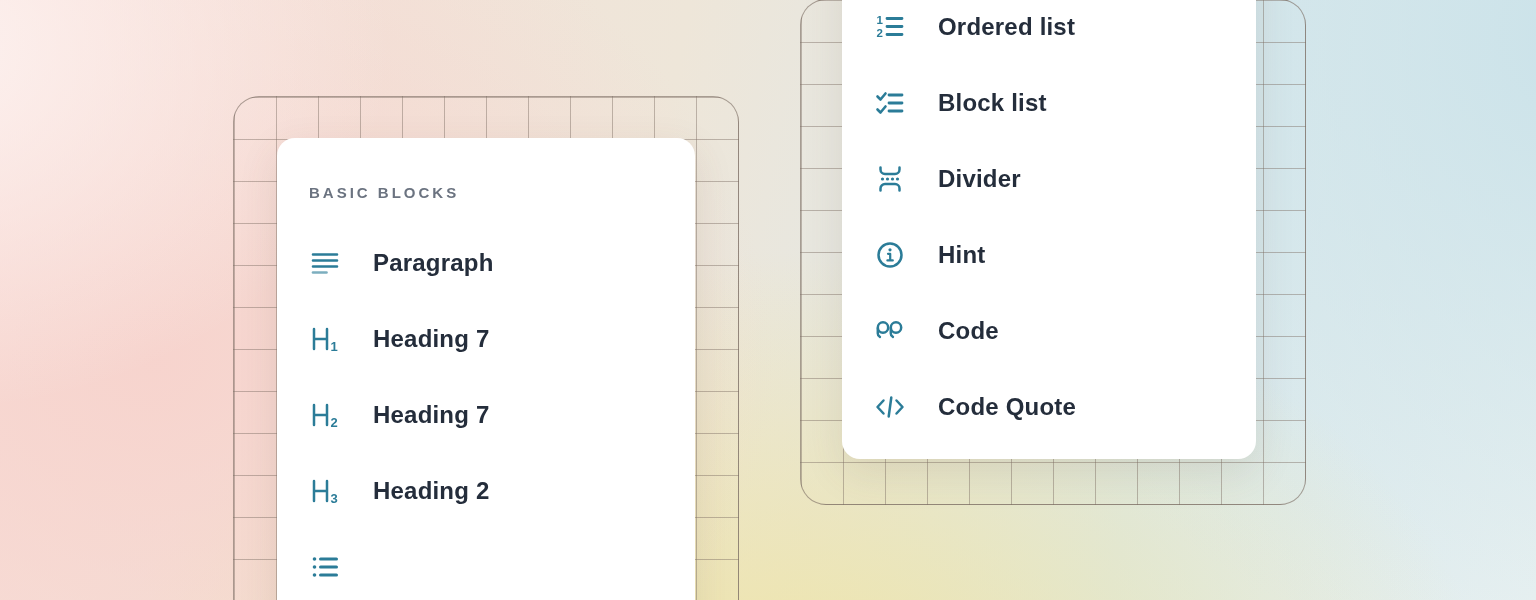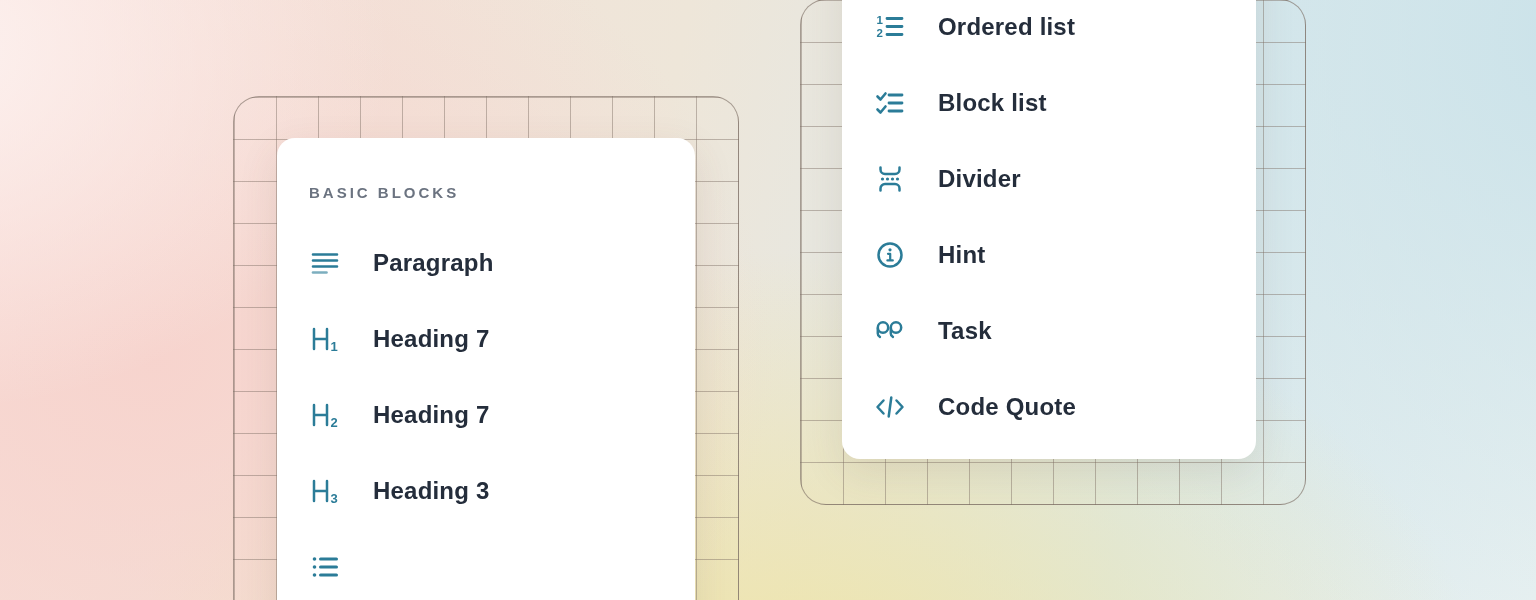"Task" span.menu-label { text: Task -> Code }
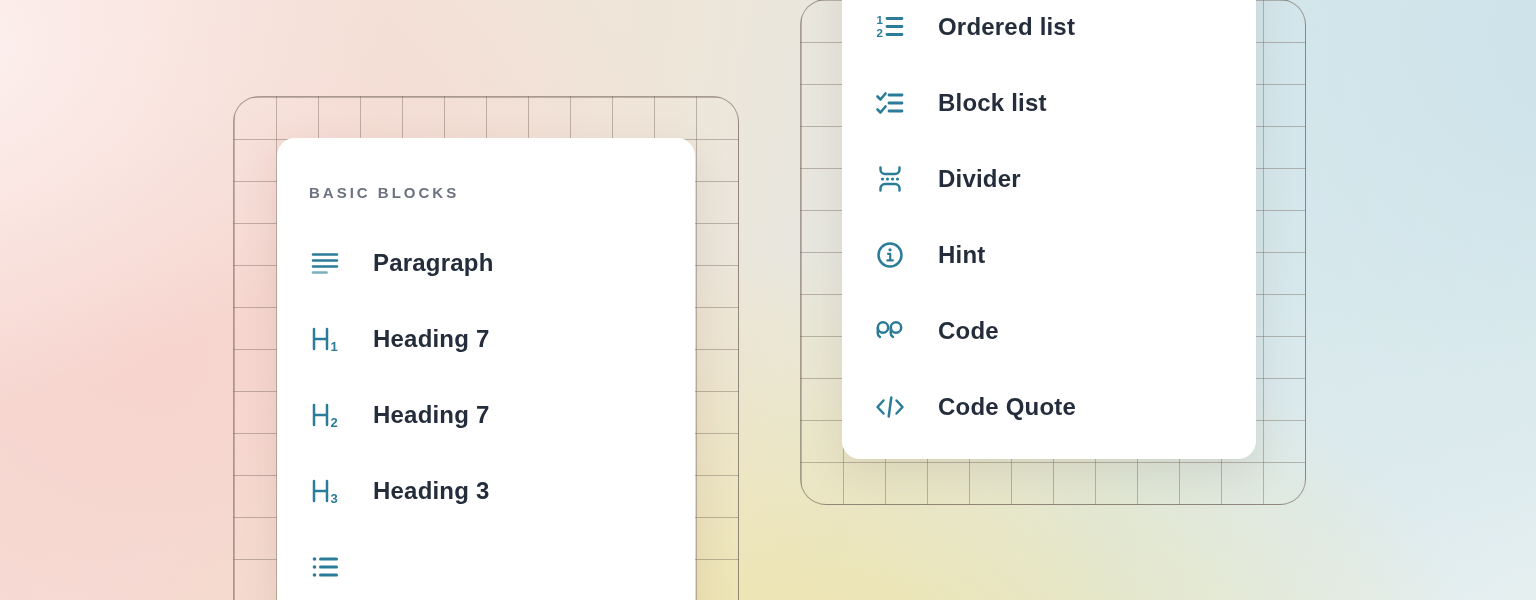"Heading 3" span.menu-label { text: 3 -> 2 }
